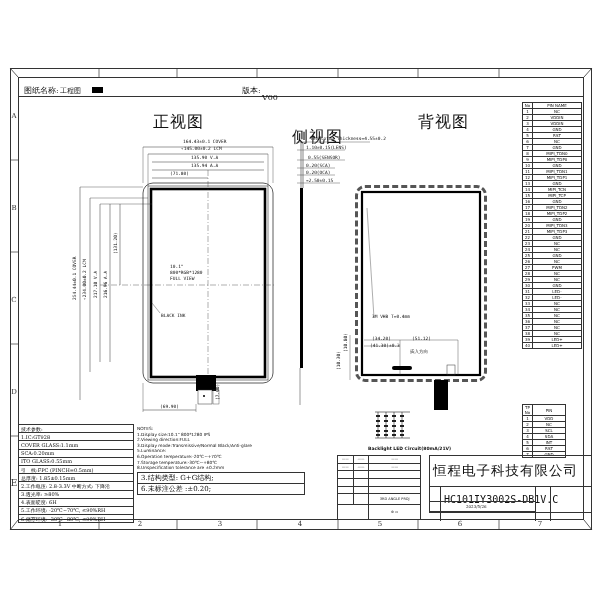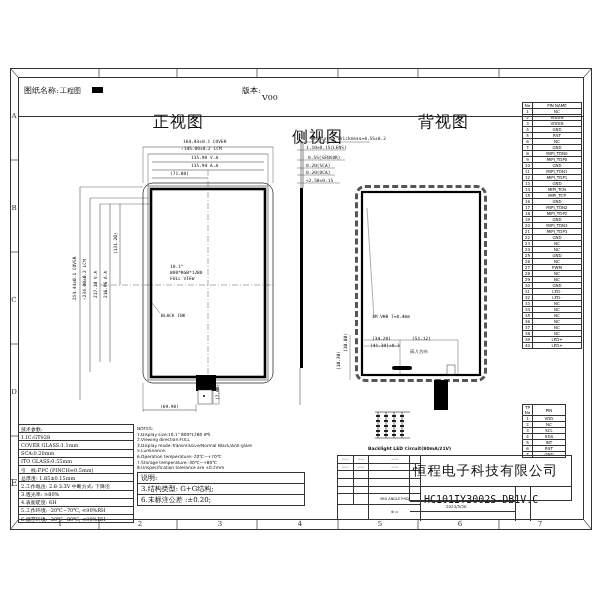"图纸名称:" .hdr { height: 40px -> 20px }
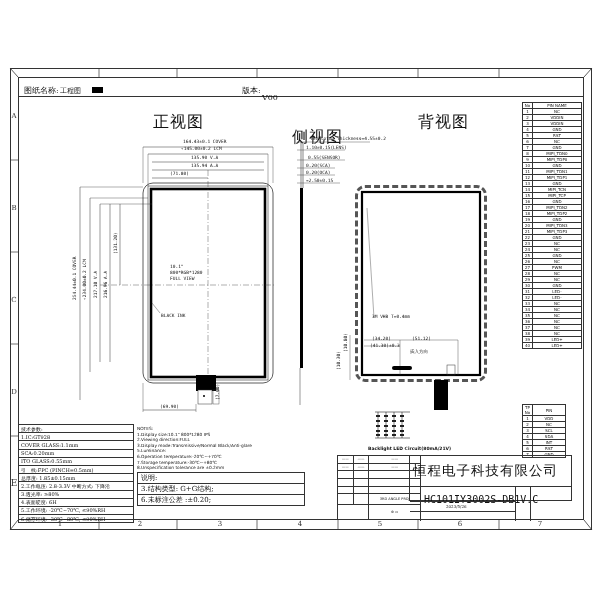"说明:" tr { html: <tr> <td>说明:</td> </tr> -> none }
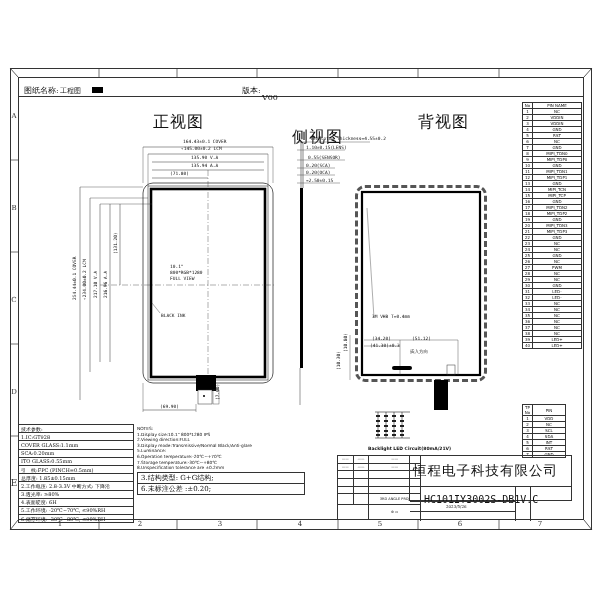"恒程电子科技有限公司" div.abs { height: 46px -> 58px; left: 409px -> 429px }
